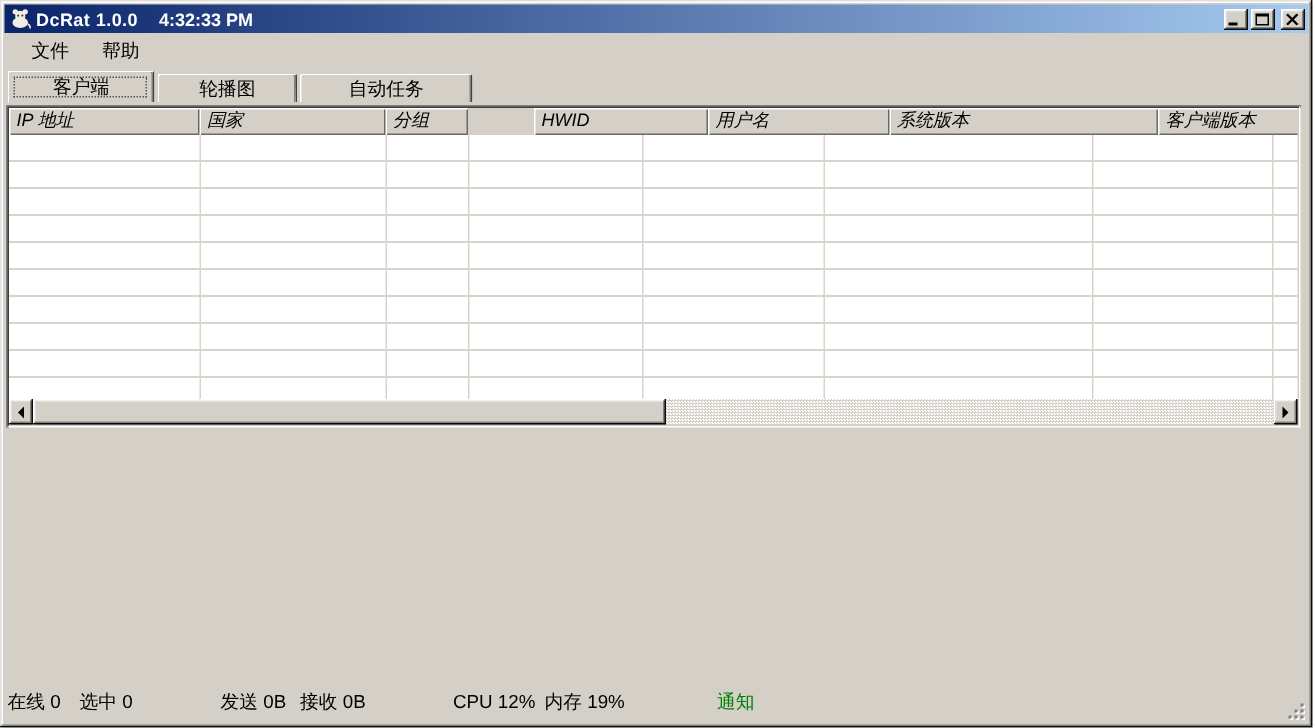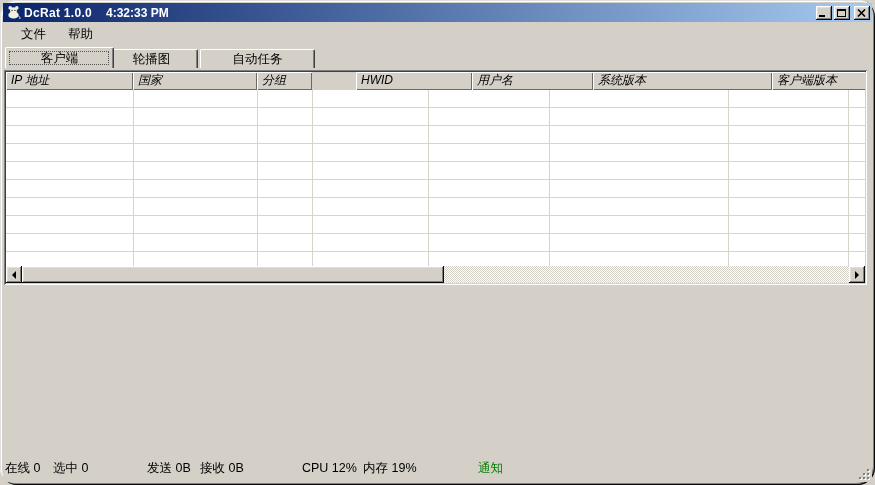"DcRat 1.0.0" .window { border-radius: 17px -> none }
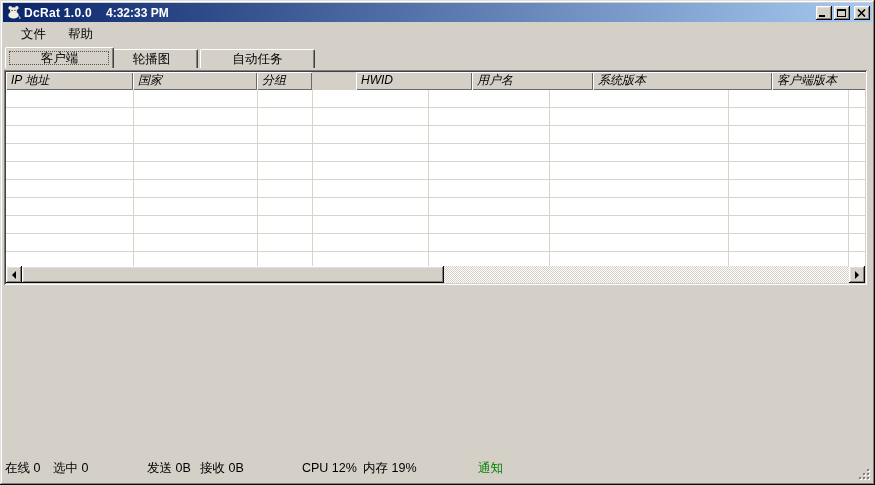"客户端" .tab:nth-child(1) { width: 109px -> 98px }
